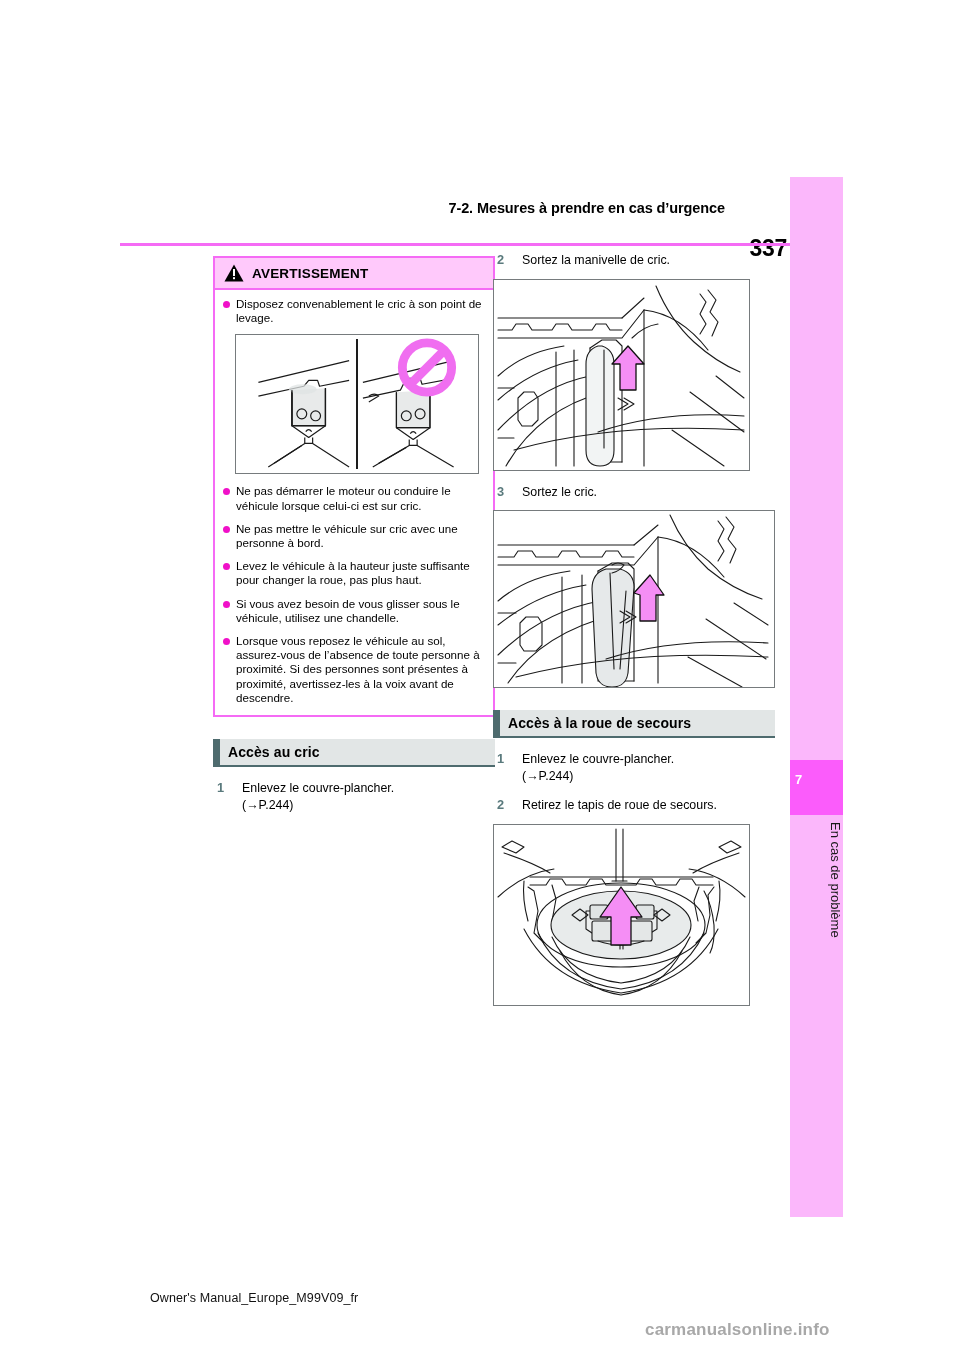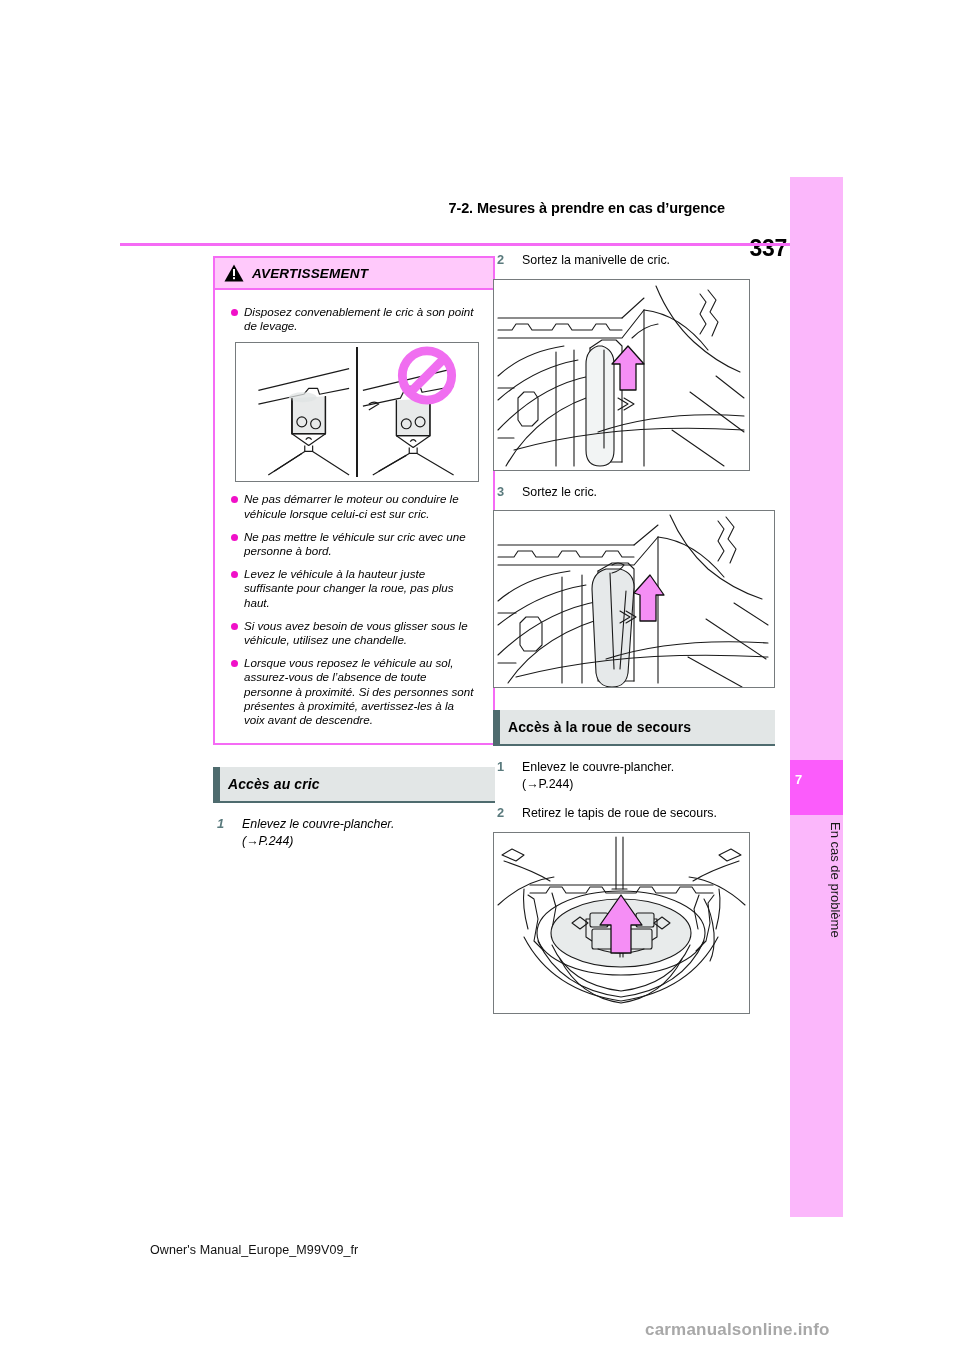"AVERTISSEMENT" .col-left { font-style: italic -> none }
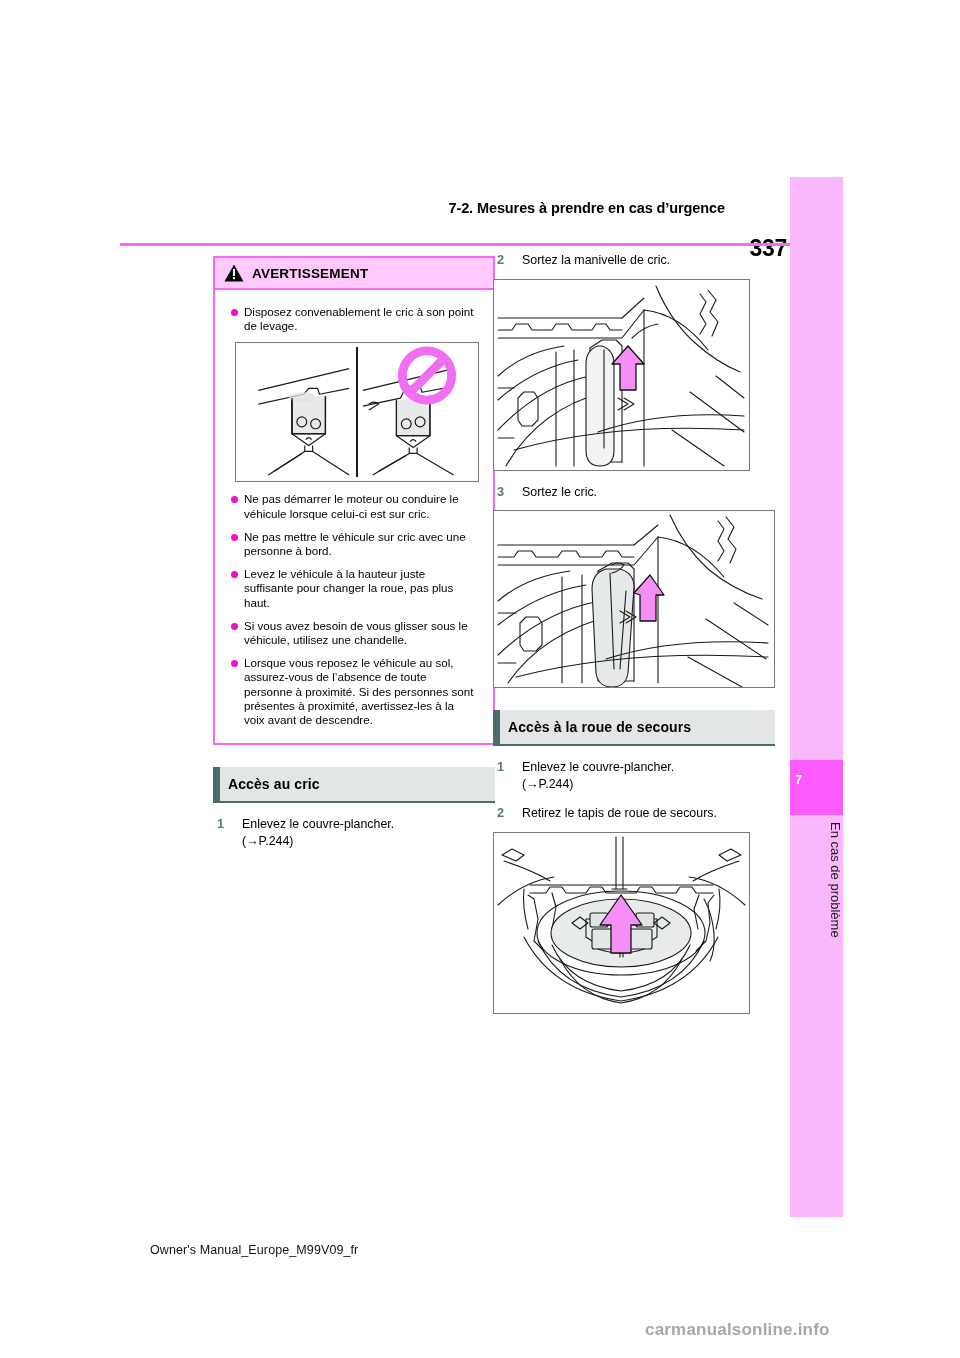"Disposez convenablement le cric à" ul.blist { margin: 8px -> 0 }
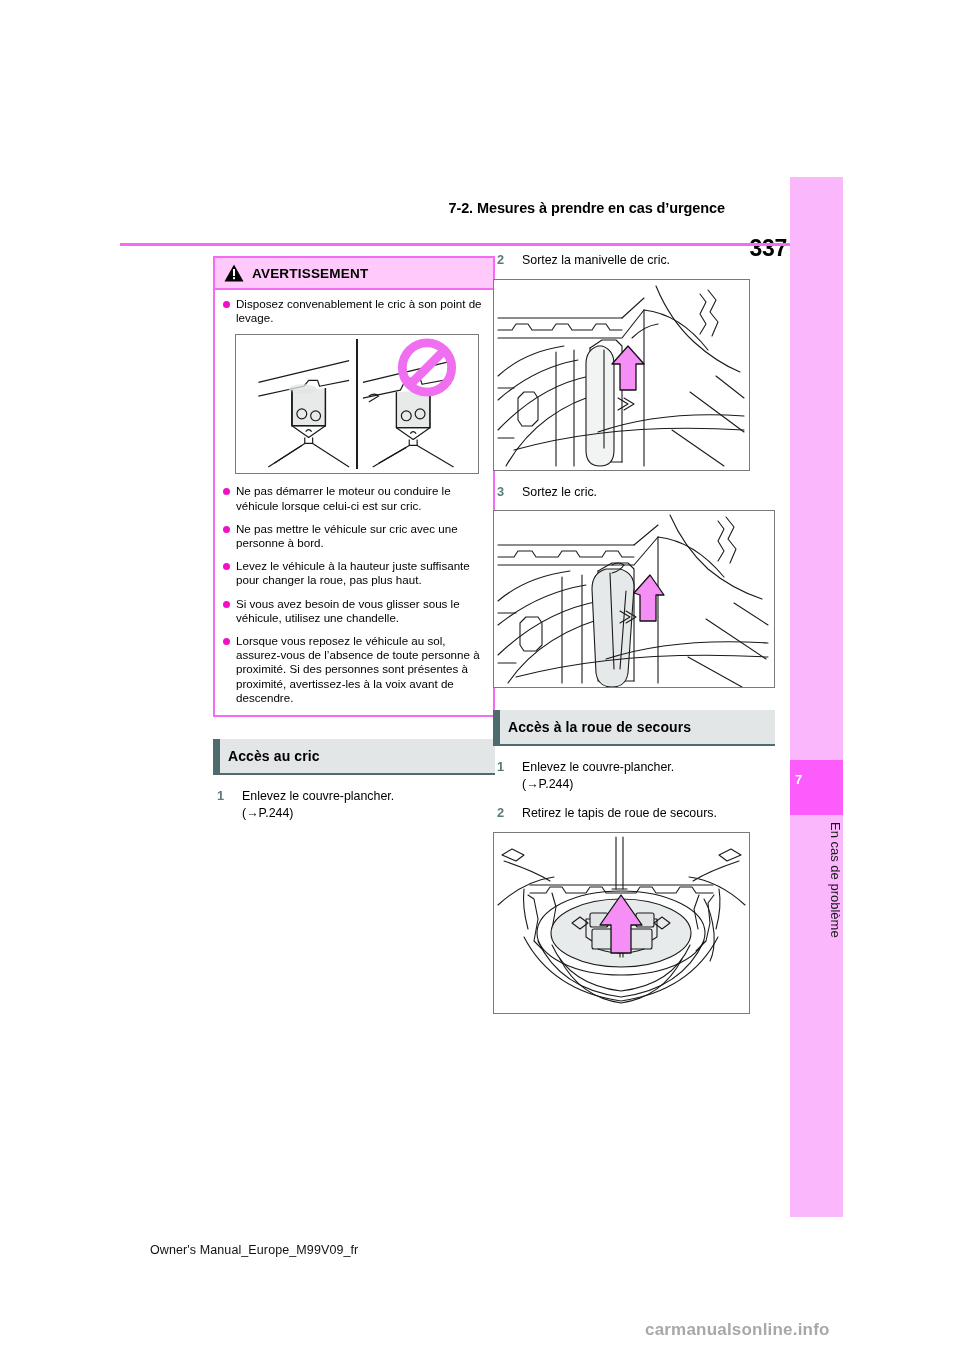"Accès à la roue de" .sec-head { height: 36px -> 28px }
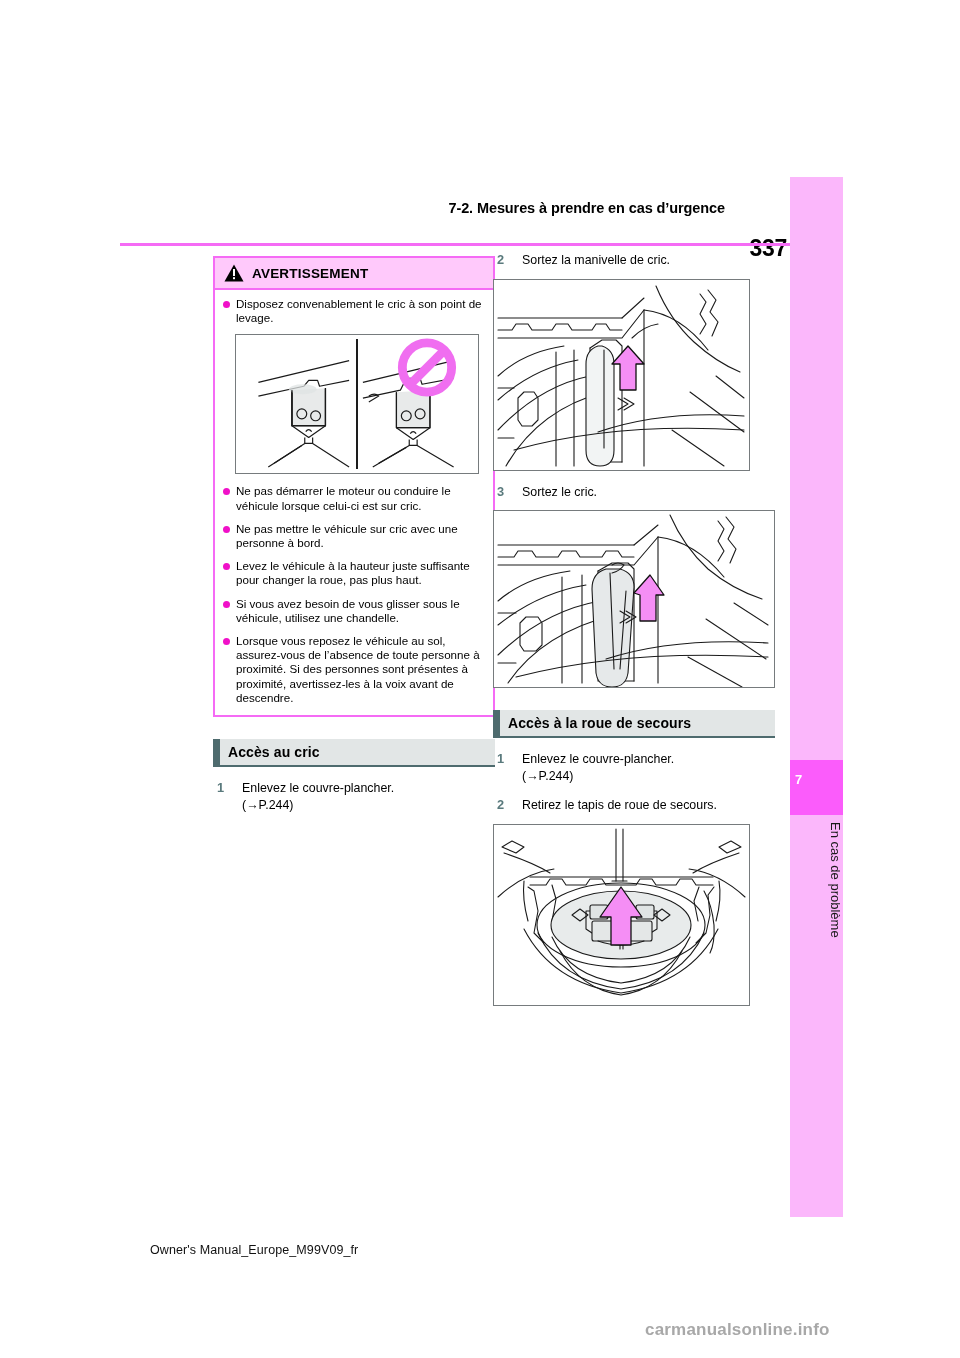"Owner's Manual_Europe_M99V09_fr" .footer-left { top: 1243px -> 1291px }
